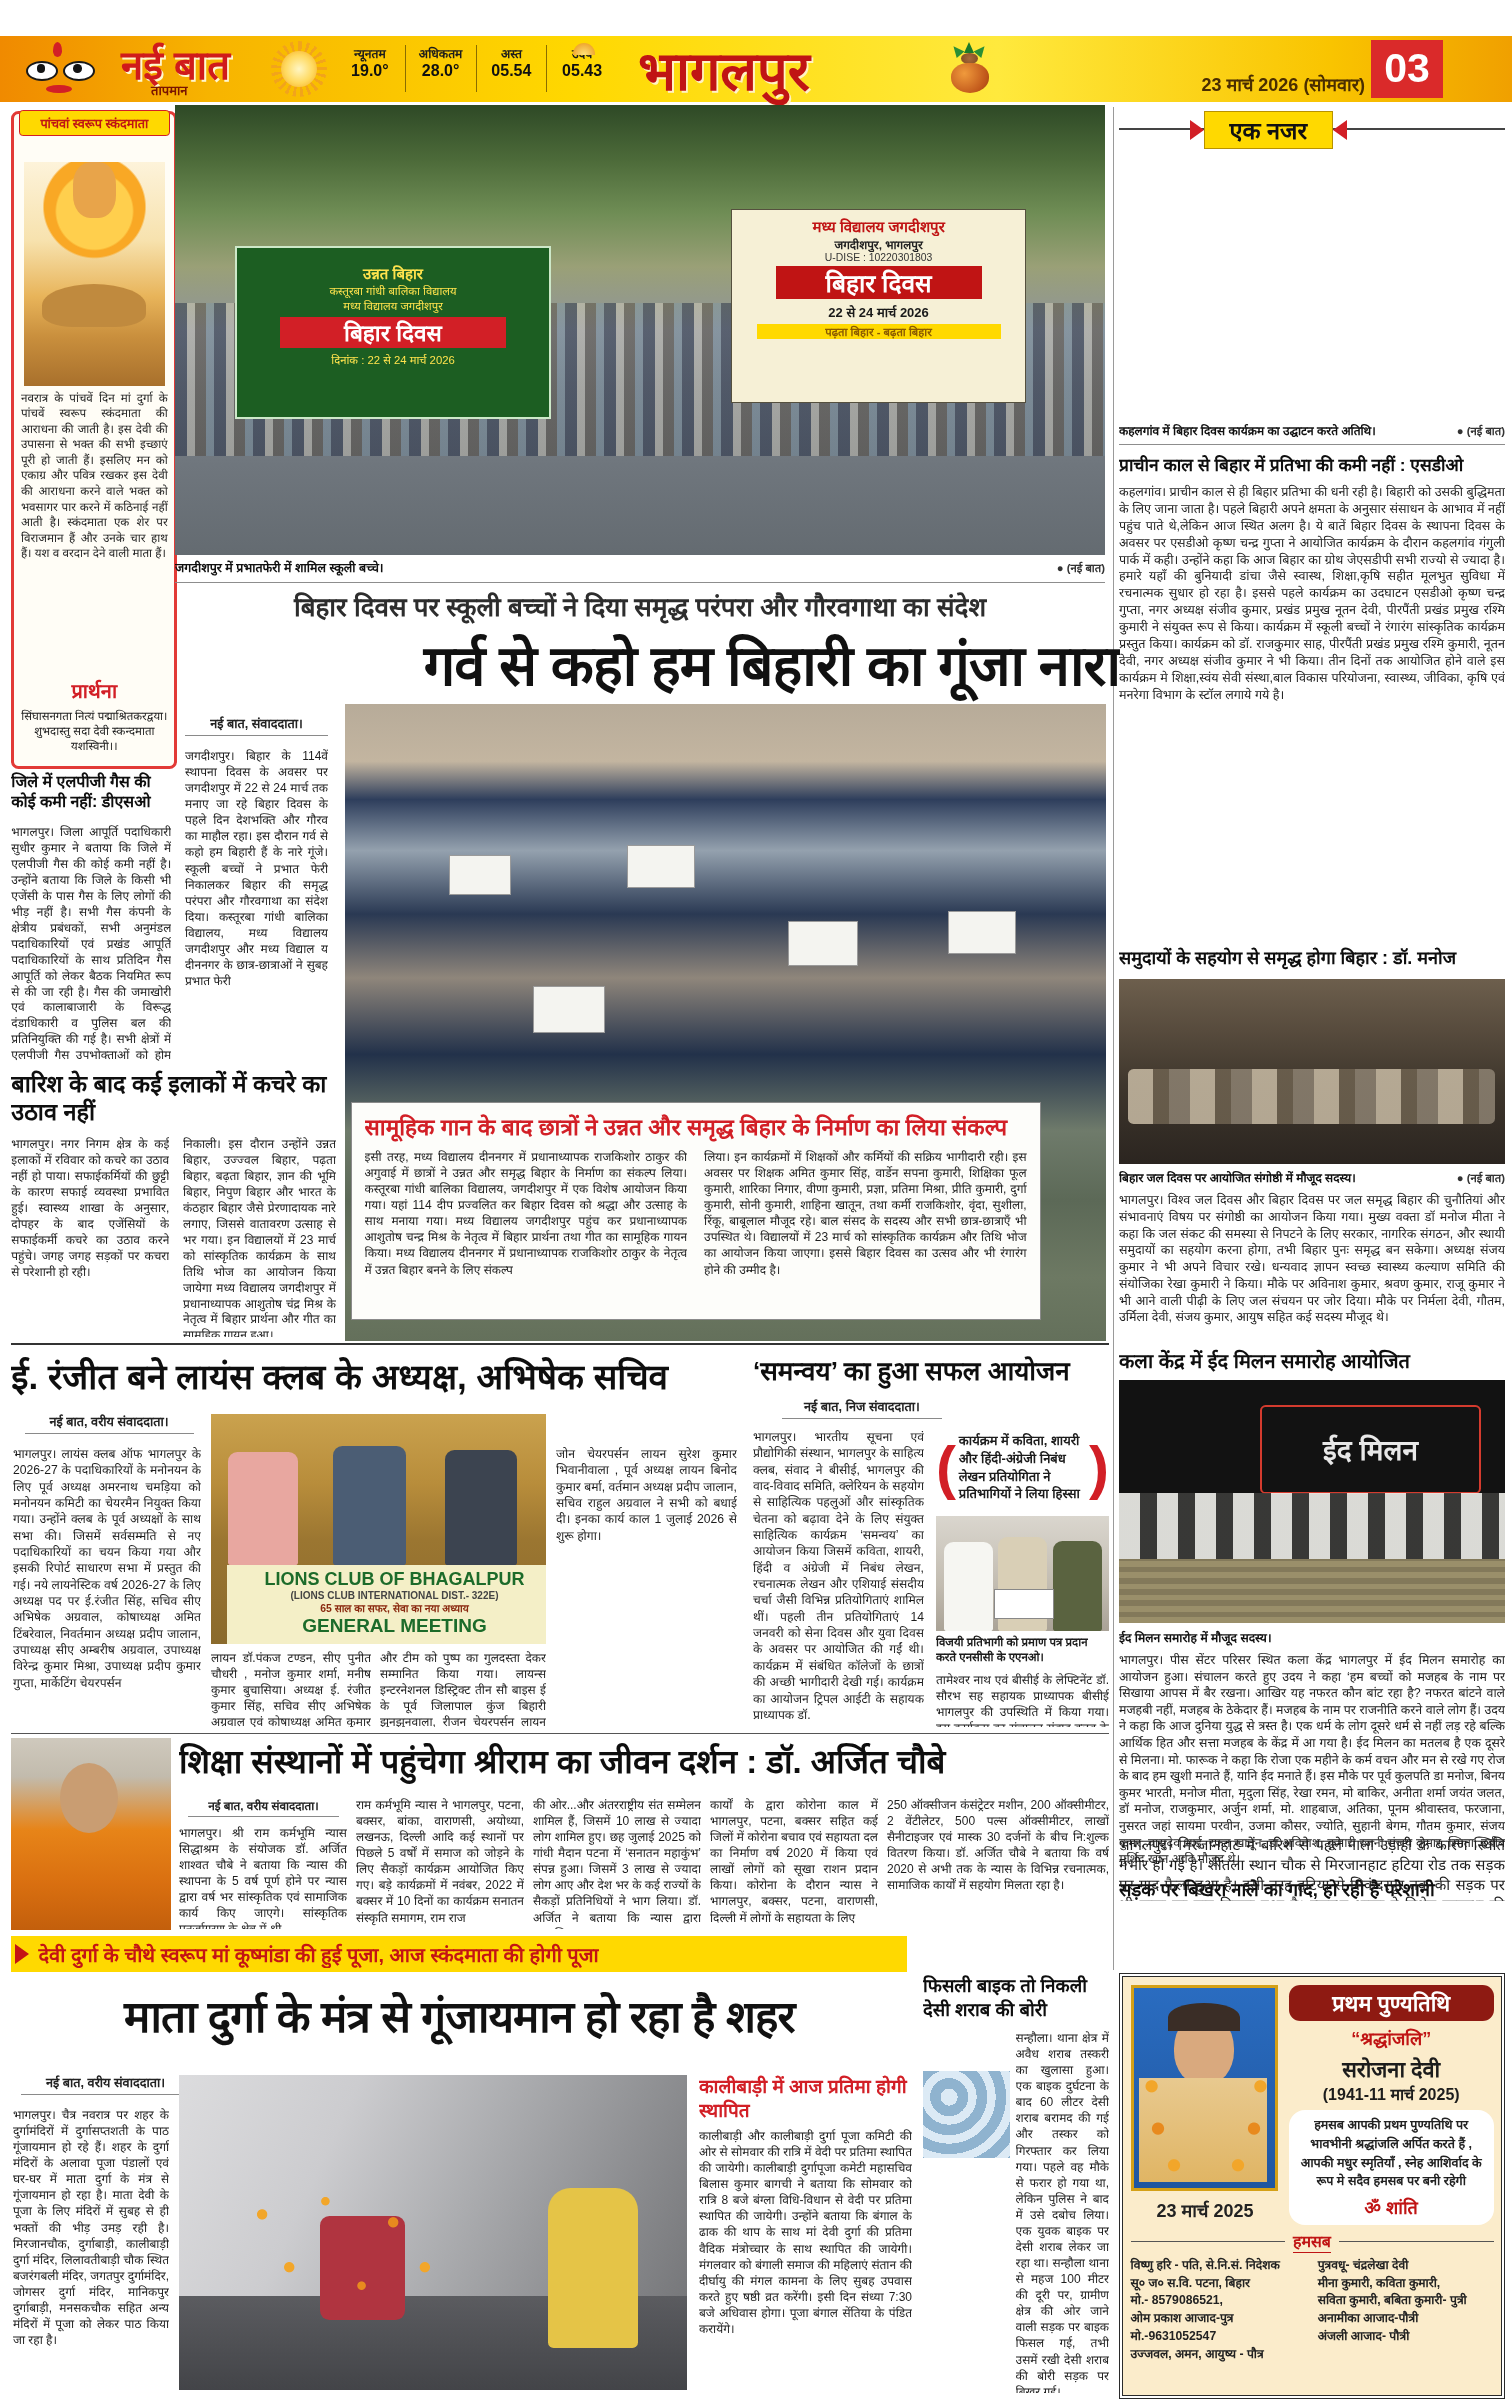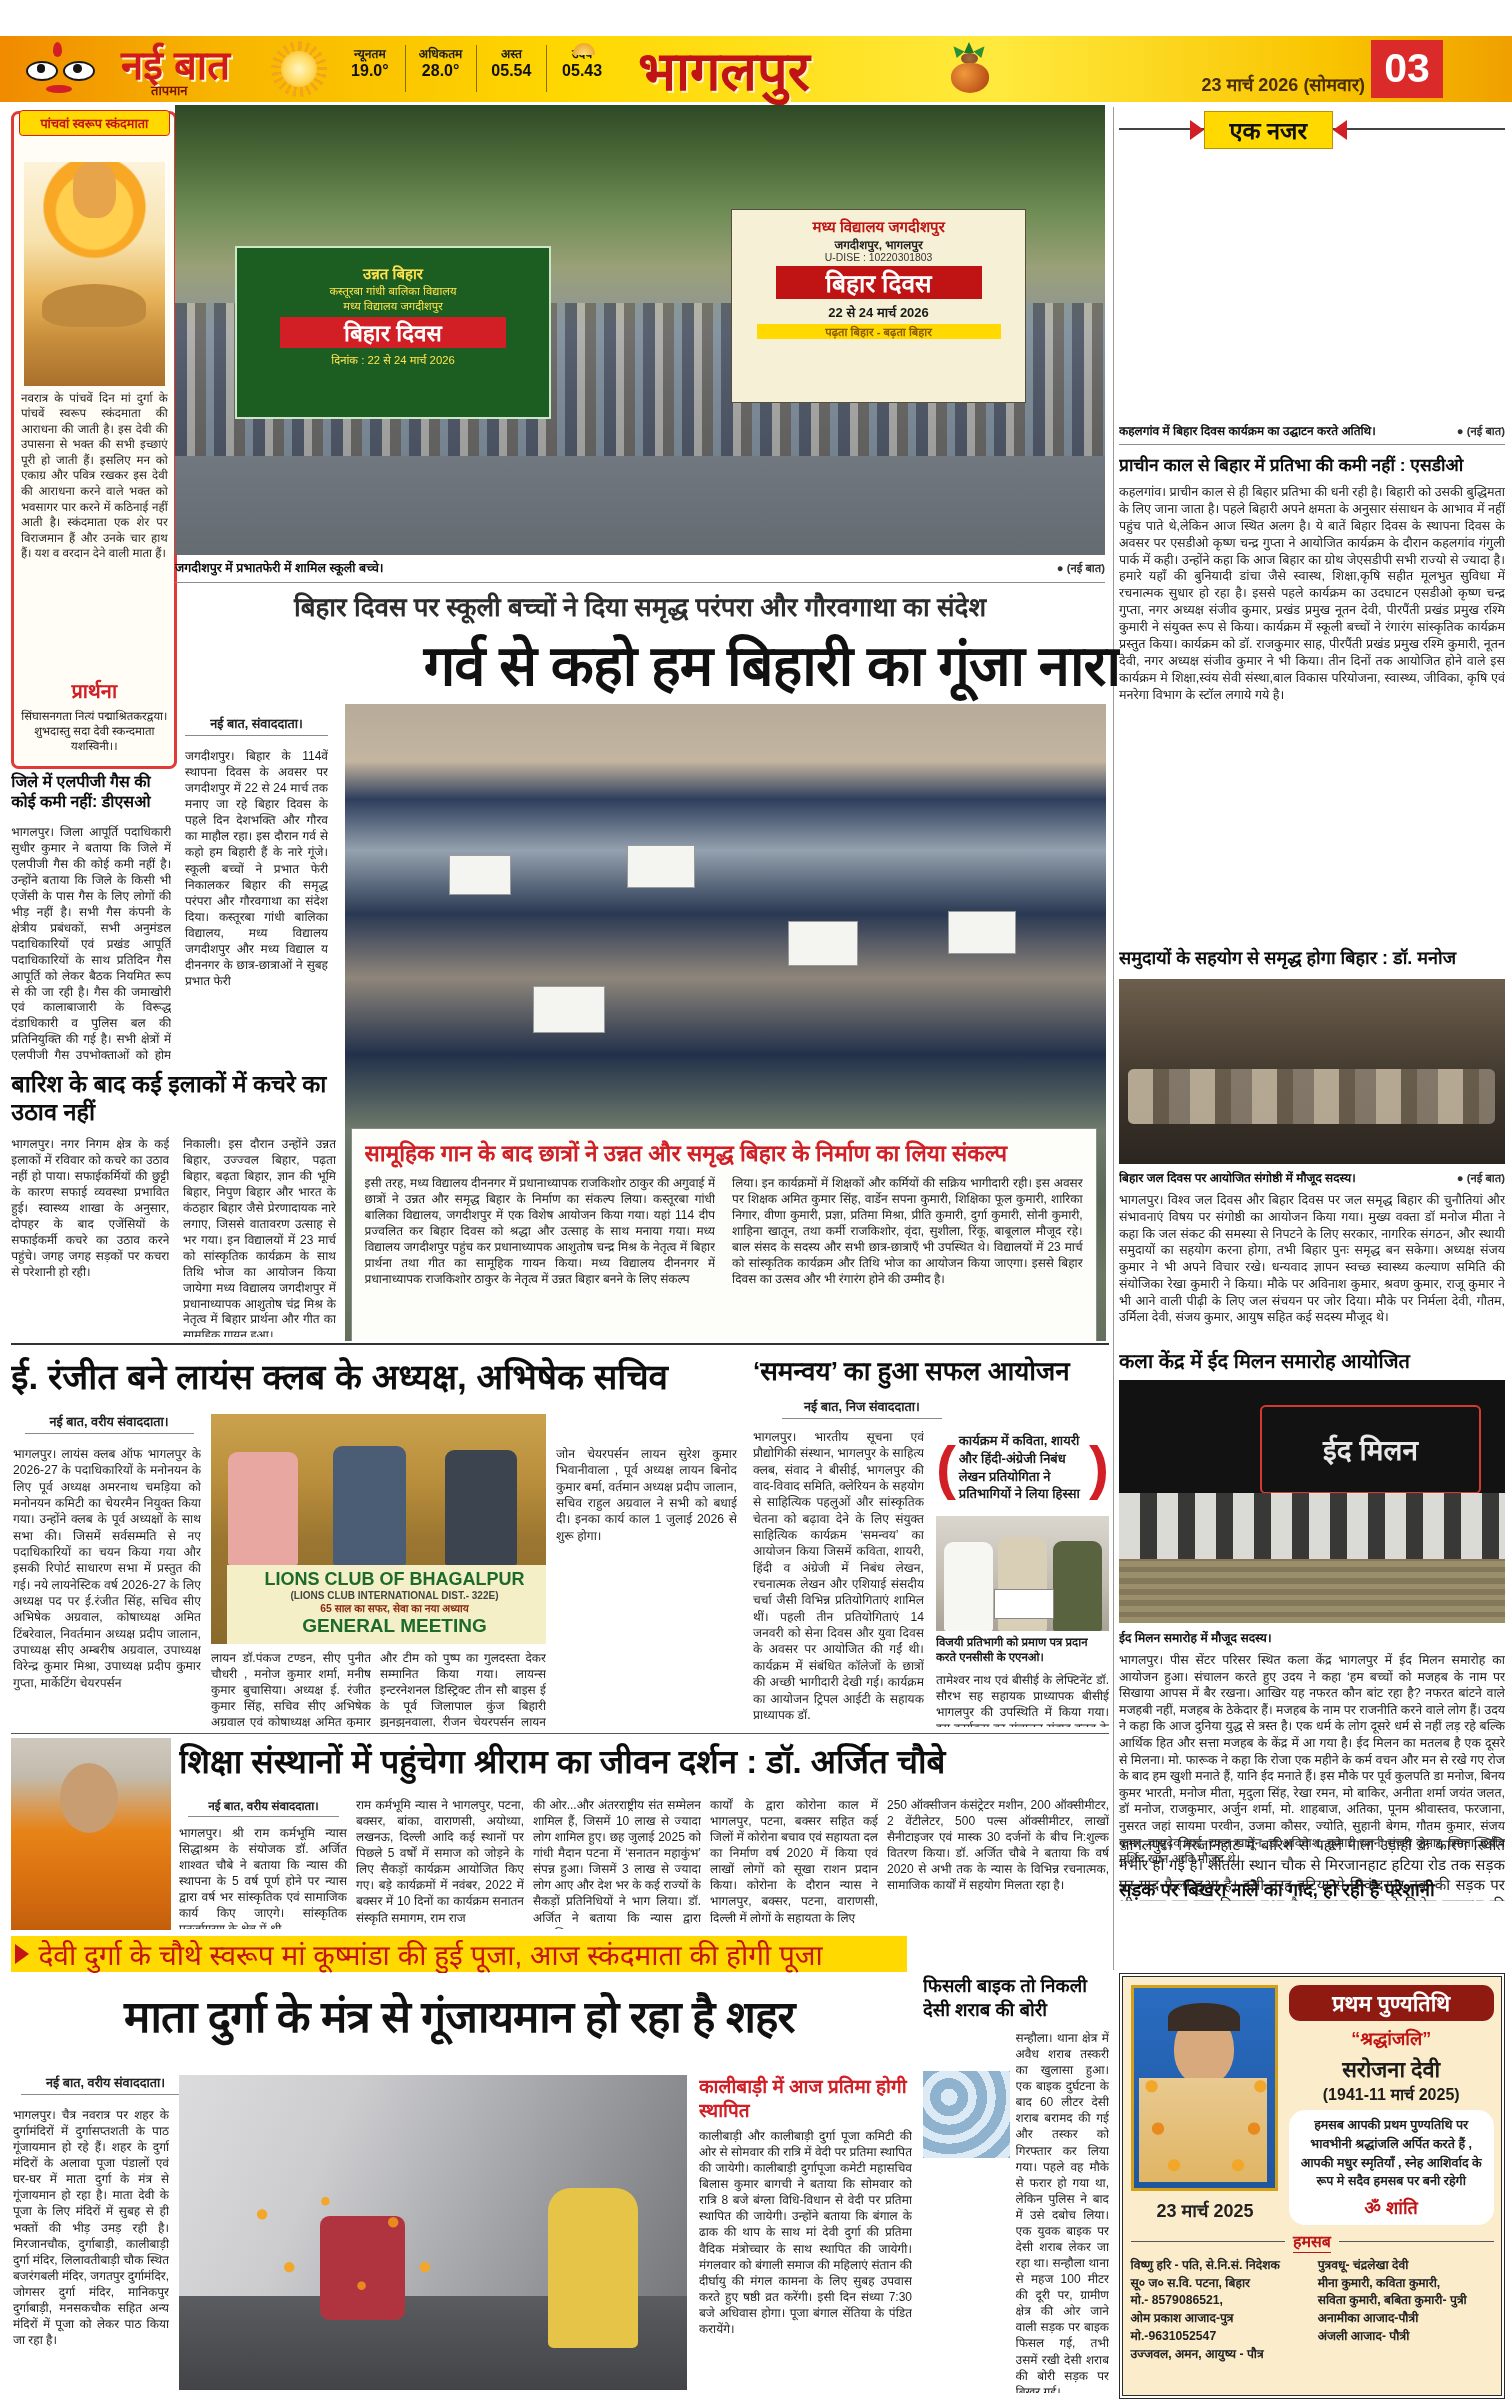"सामूहिक गान के बाद छात्रों" div { top: 424px -> 398px; width: 746px -> 690px }
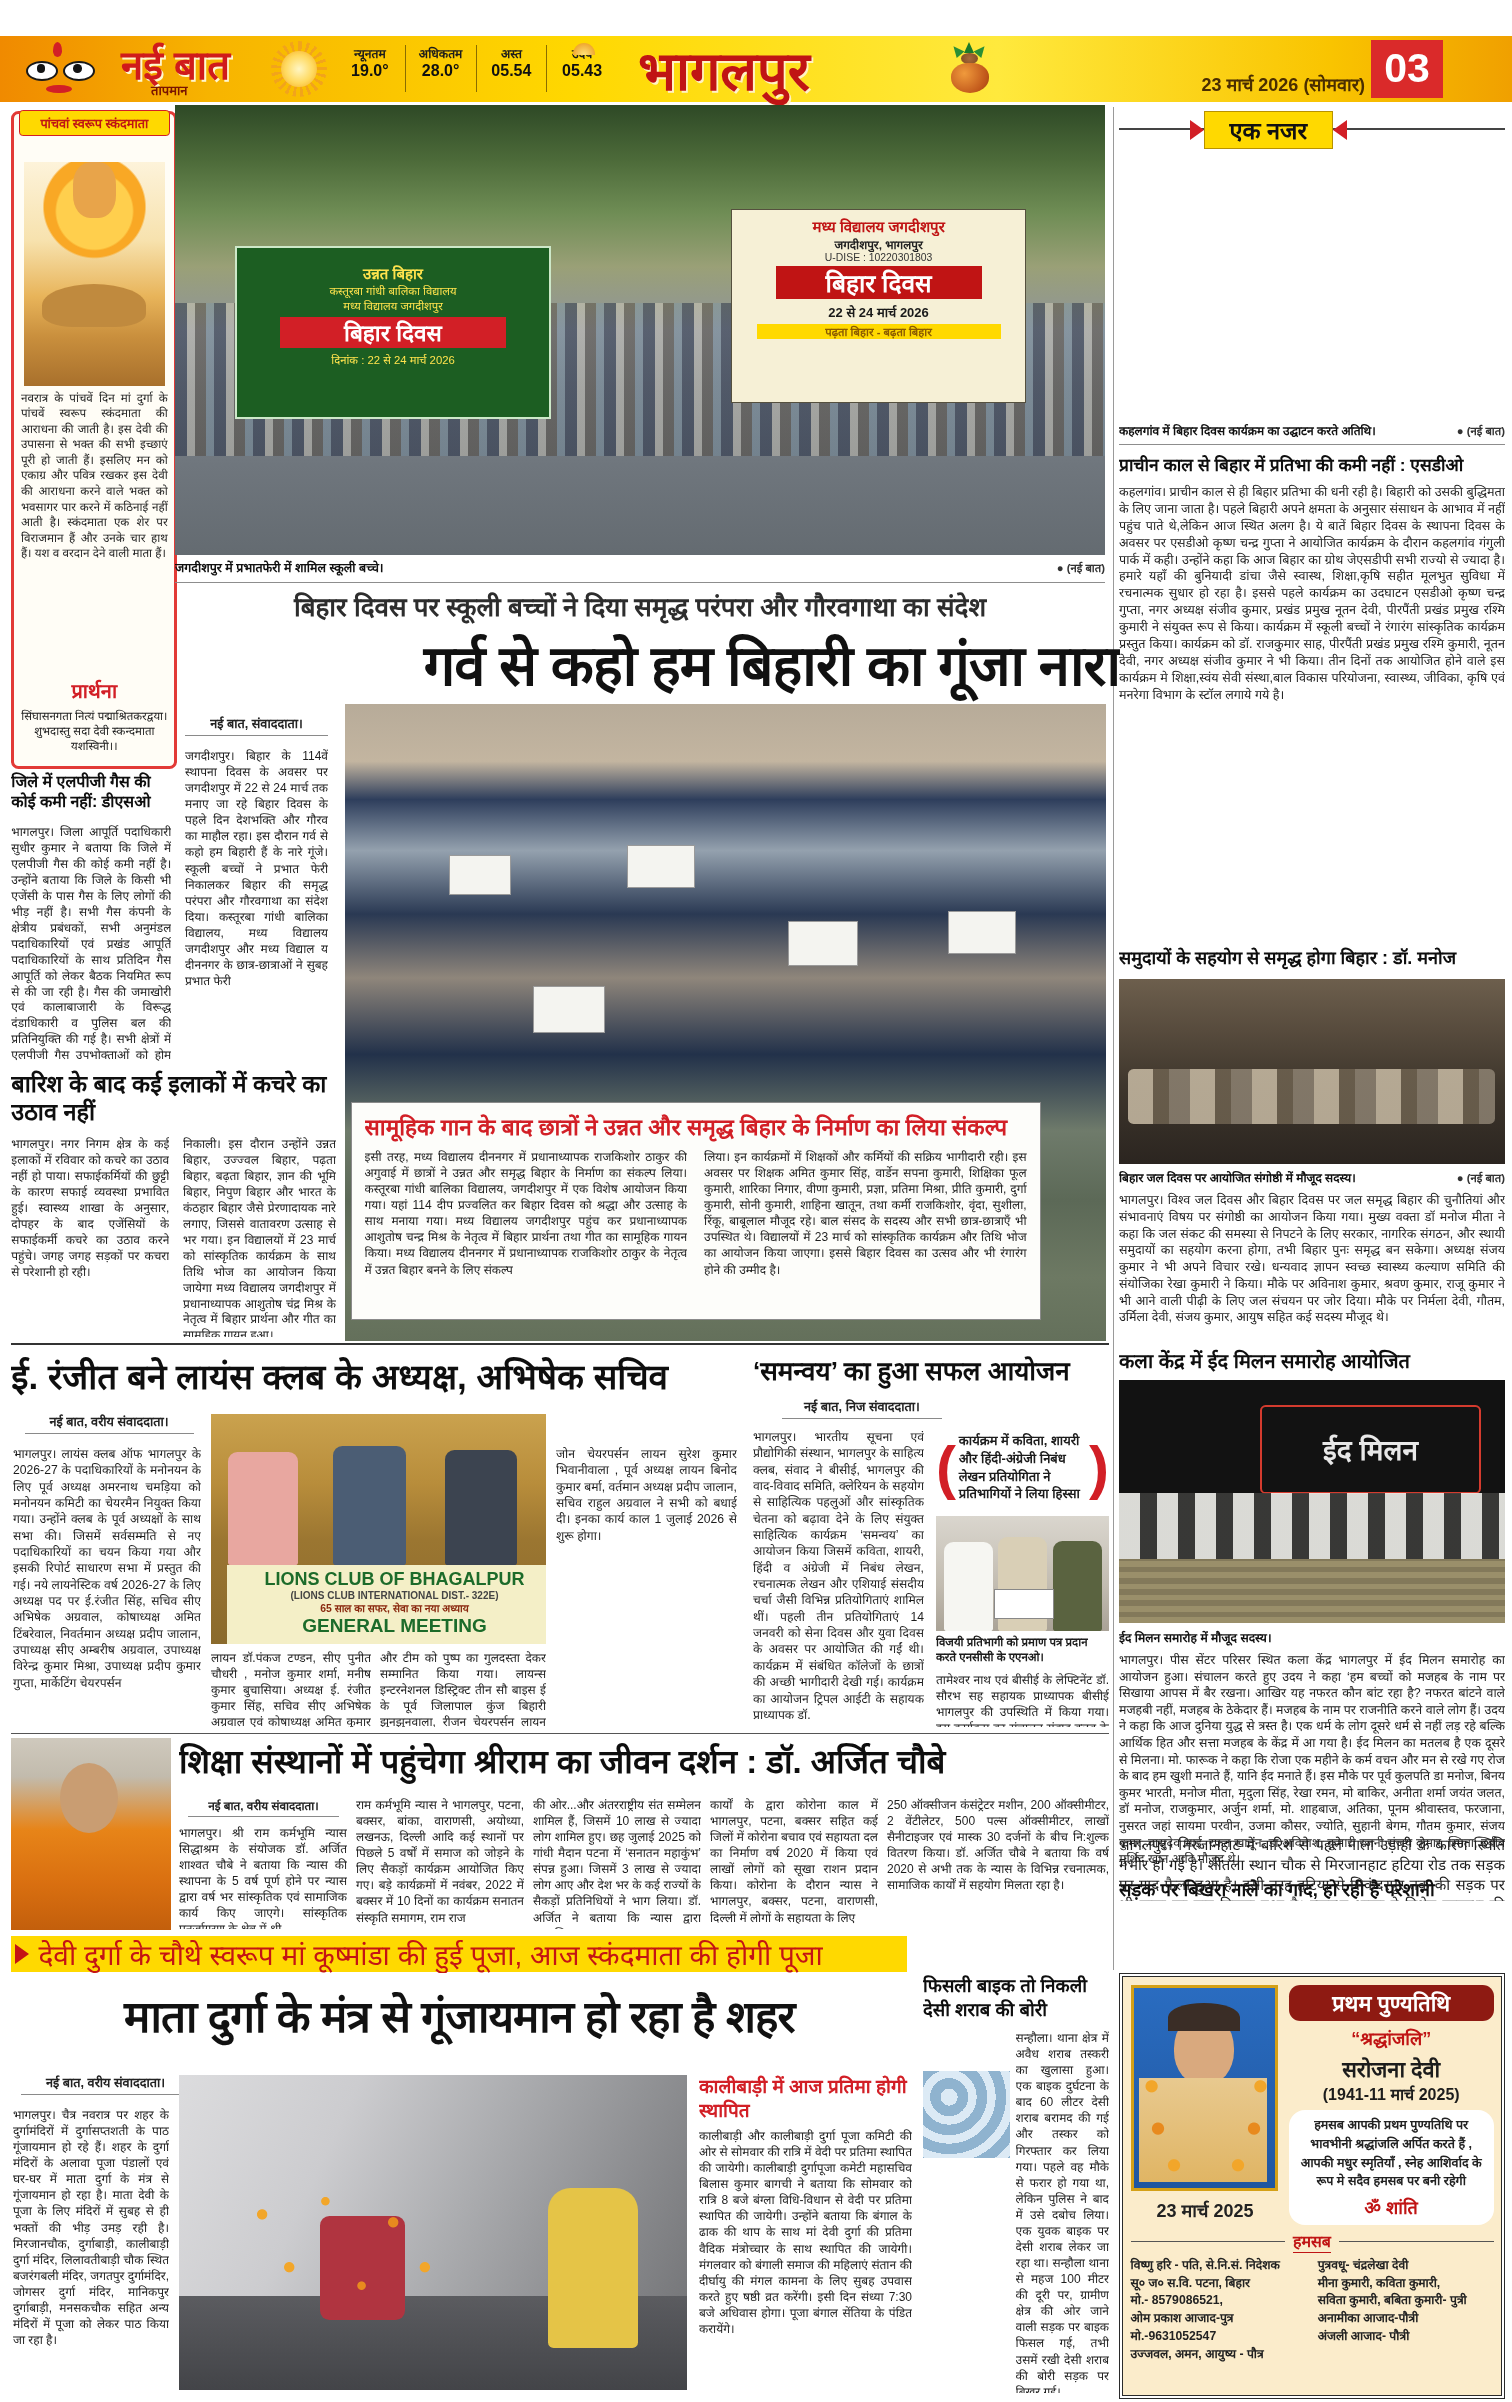"देवी दुर्गा के चौथे स्वरूप" div { font-size: 28px -> 20px; font-weight: 400 -> 700 }
